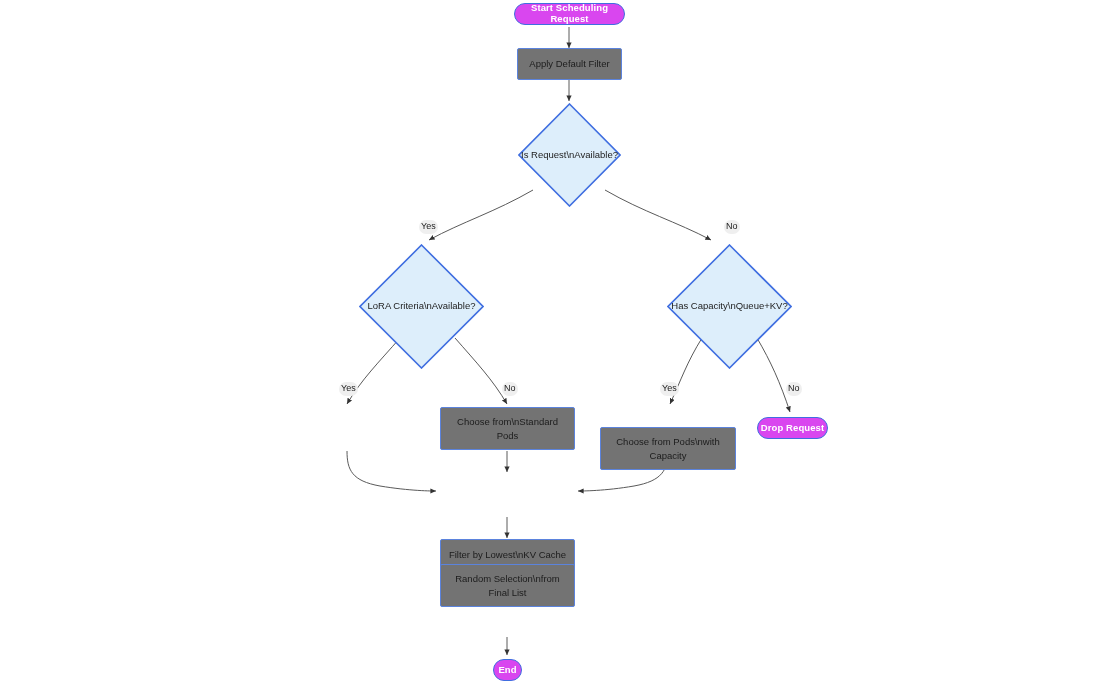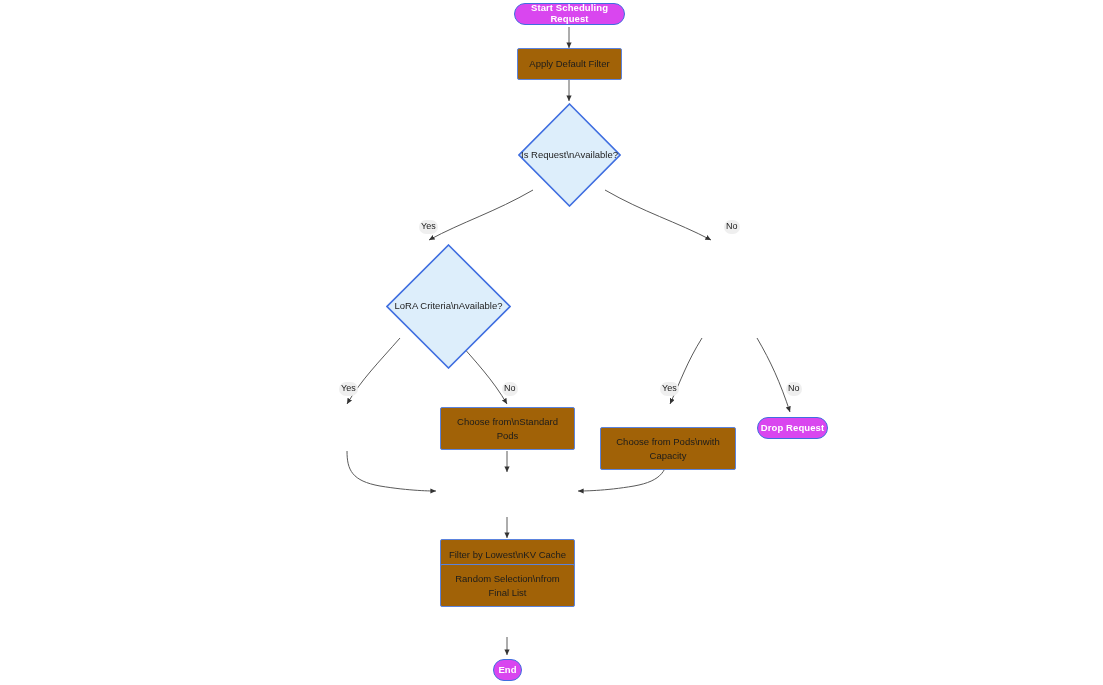"Apply Default Filter" .node.rect { background: #a16207 -> #737373 }
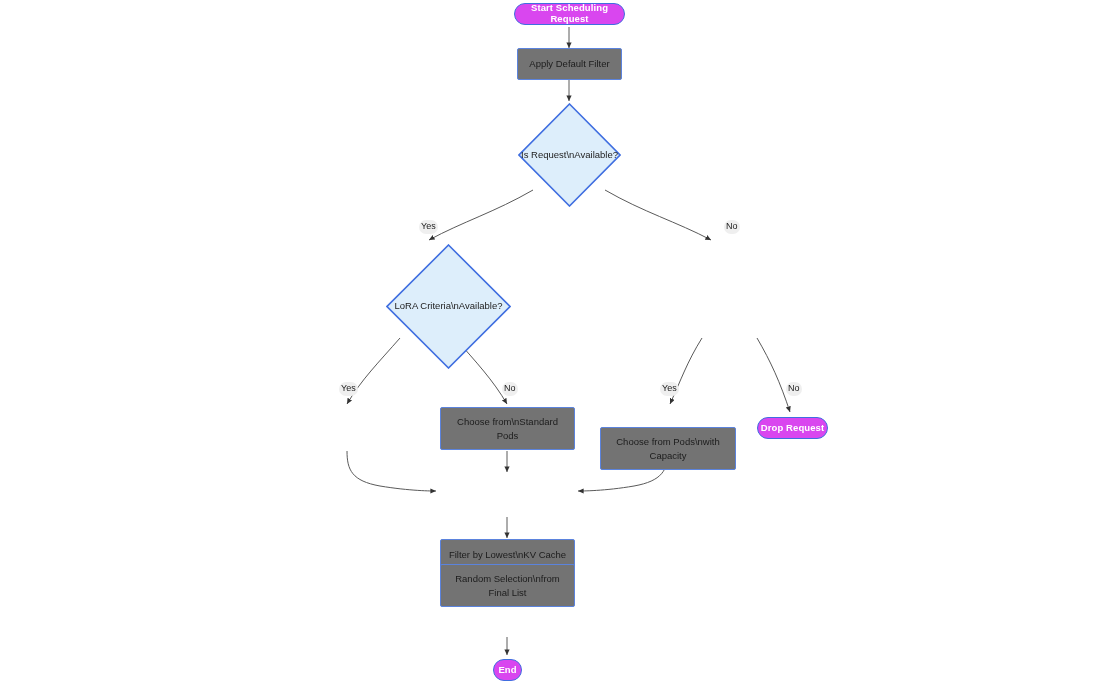"LoRA Criteria\nAvailable?" div.node { left: 386px -> 359px }
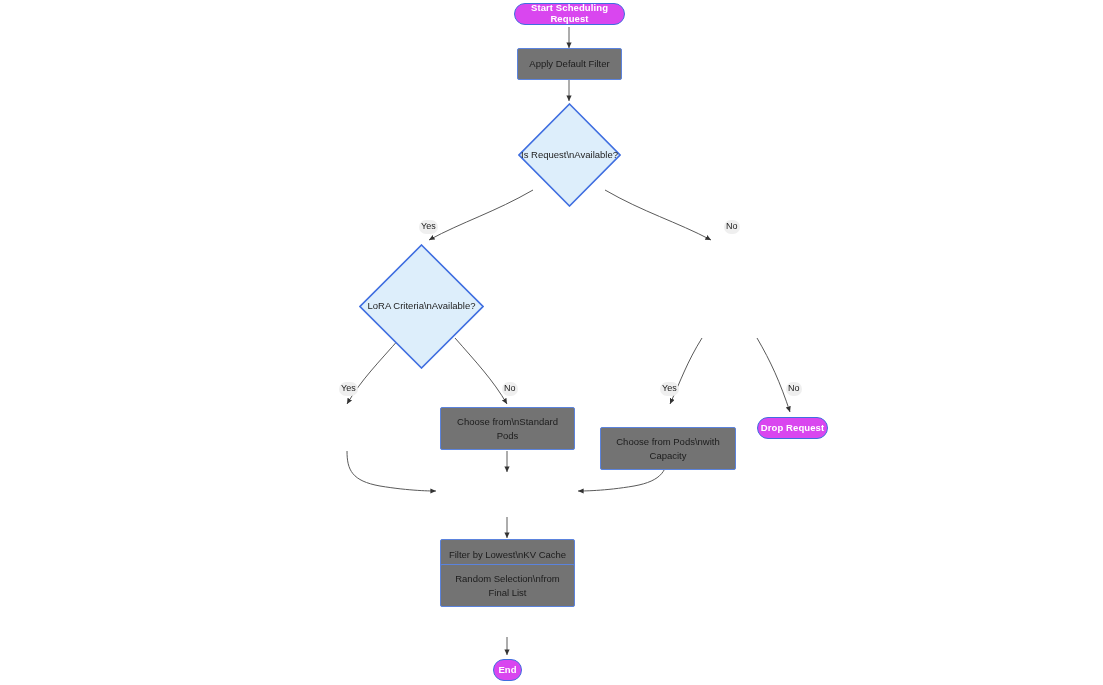"Has Capacity\nQueue+KV?" div.node { html: none -> <div> <svg> <polygon></polygon> </svg> <span>Has Capacity\nQueue+KV?</span> </div> }
